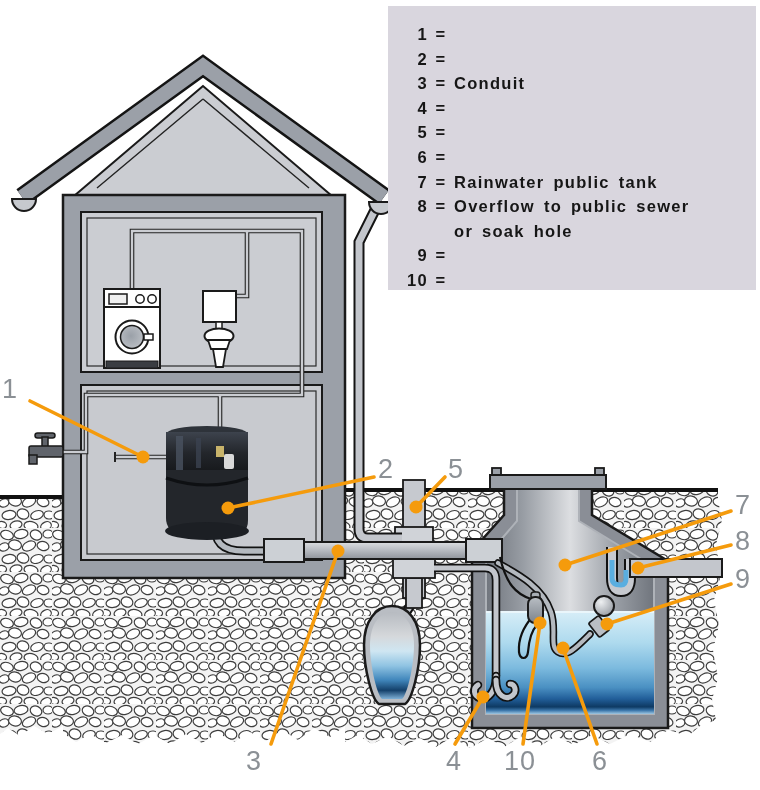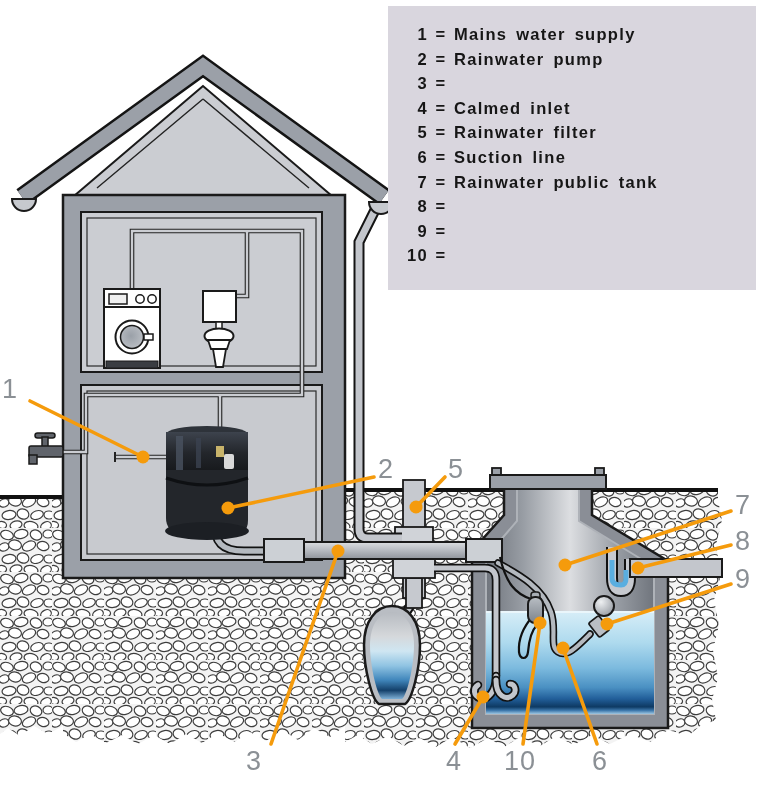"Mains water supply" span { html: <span>Mains water supply</span> -> none }
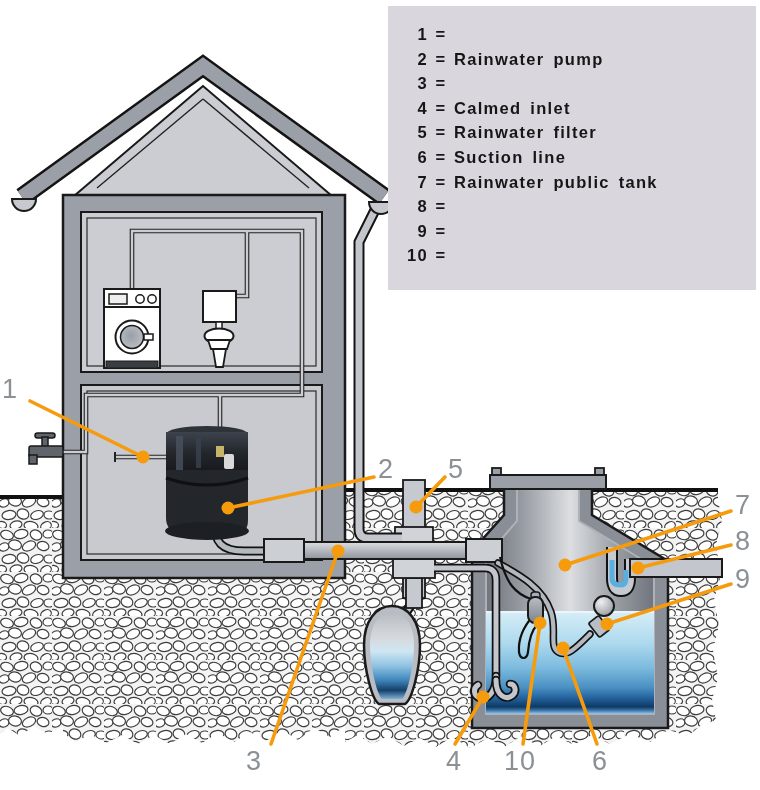"Rainwater pump" span { html: <span>Rainwater pump</span> -> none }
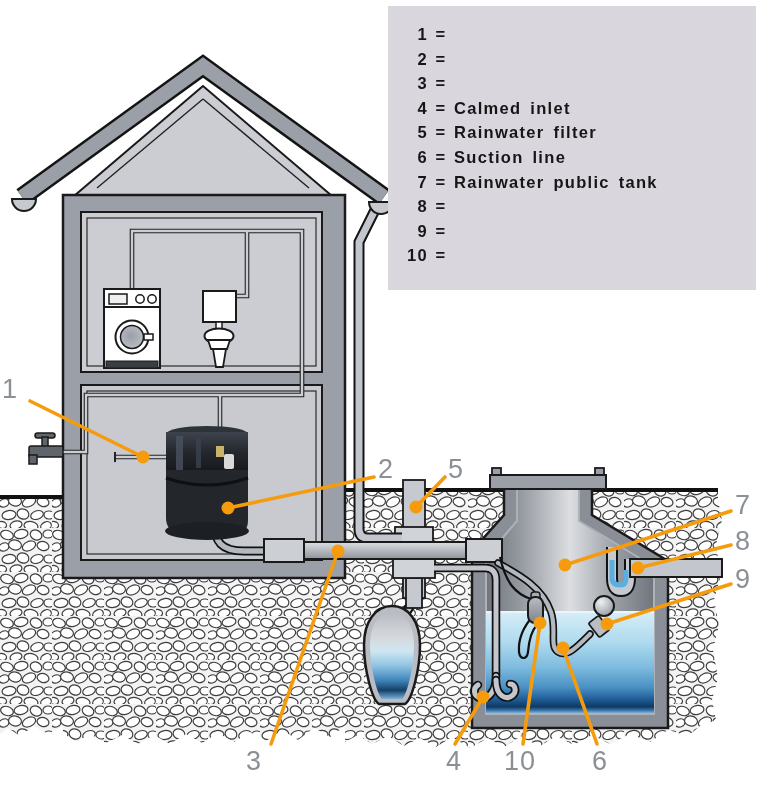"Conduit" span { html: none -> <span>Conduit</span> }
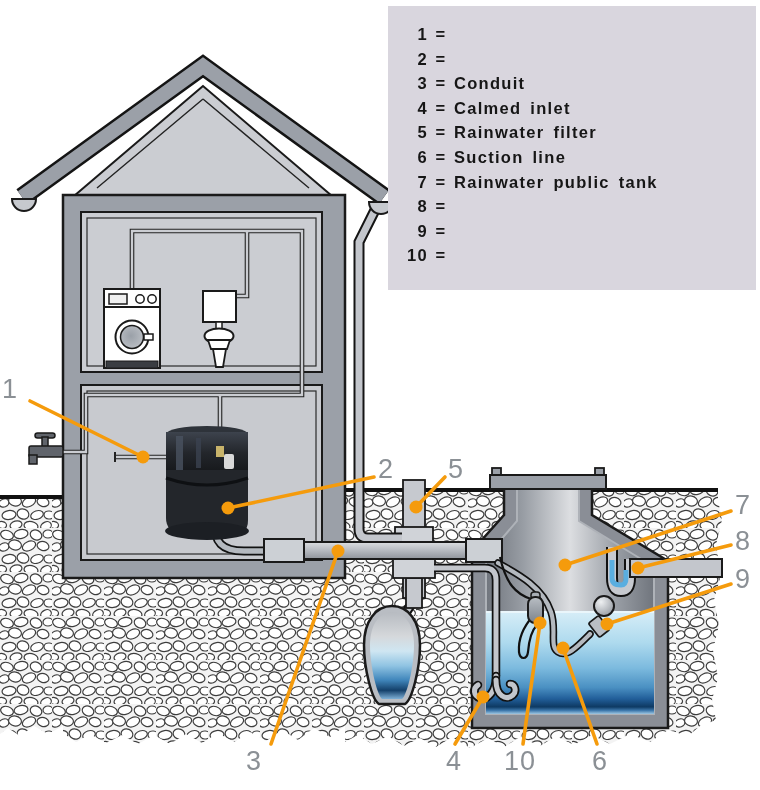"Calmed inlet" span { html: <span>Calmed inlet</span> -> none }
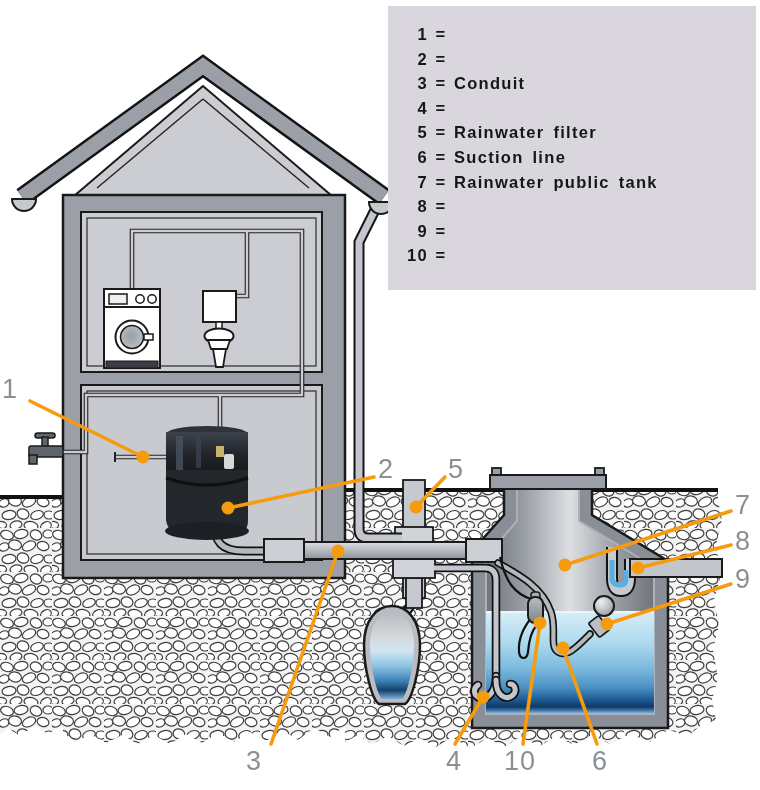"Rainwater filter" span { html: <span>Rainwater filter</span> -> none }
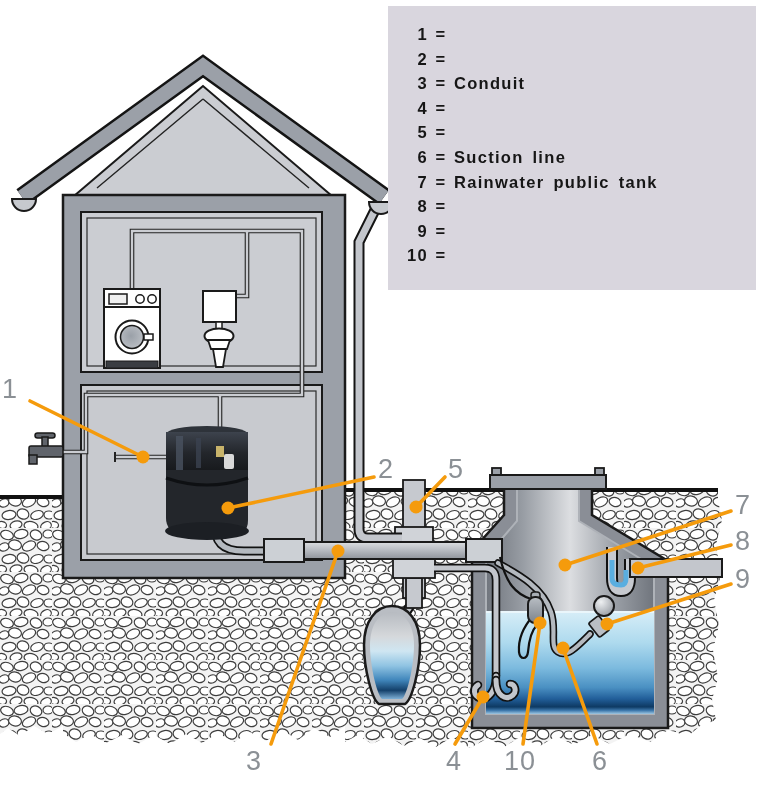"Suction line" span { html: <span>Suction line</span> -> none }
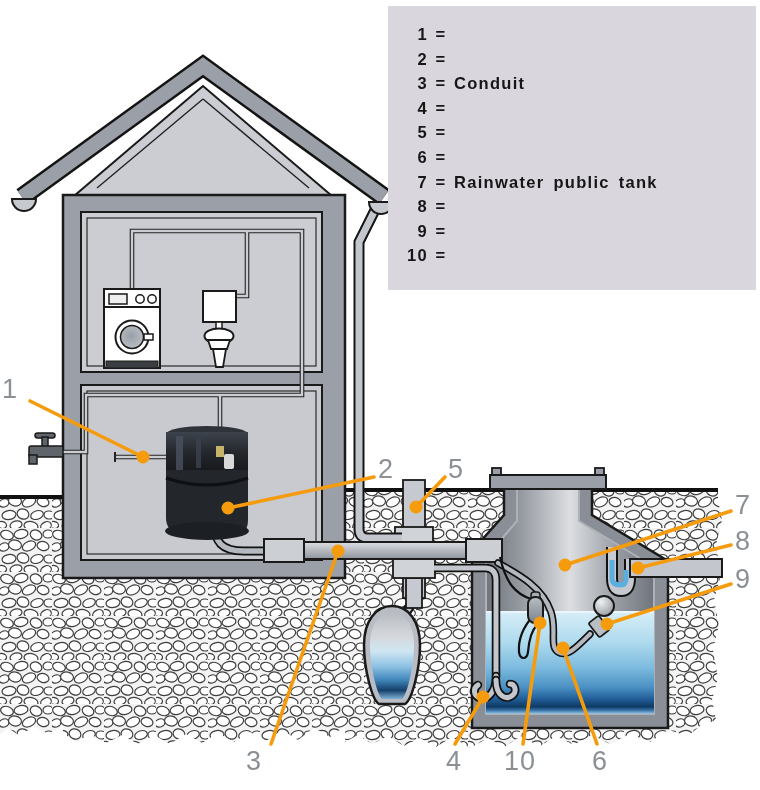"Overflow to public sewer" span { html: none -> <span>Overflow to public sewer</span> }
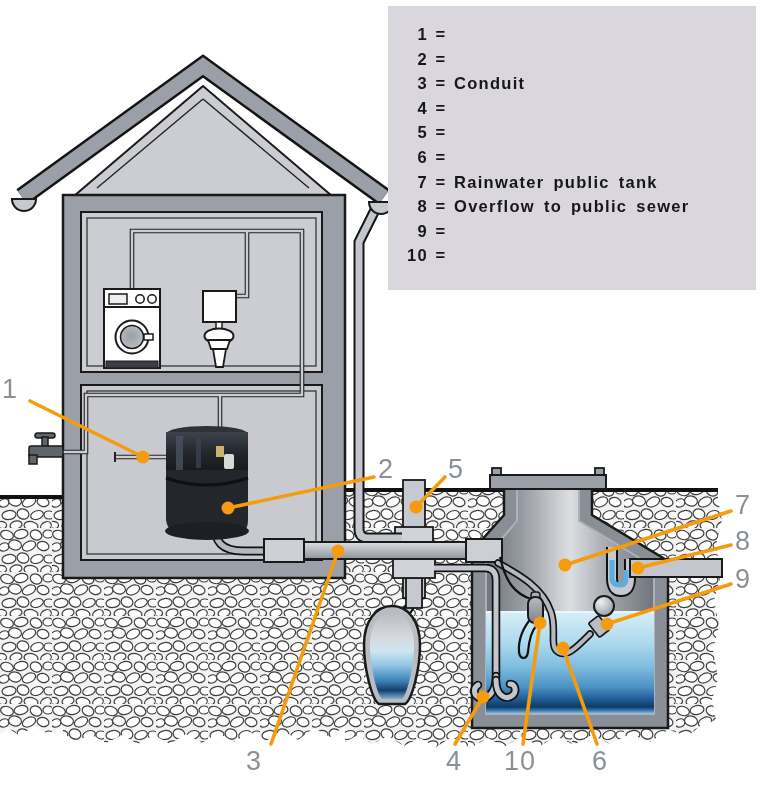"or soak hole" span.llabel2 { html: none -> <span>or soak hole</span> }
